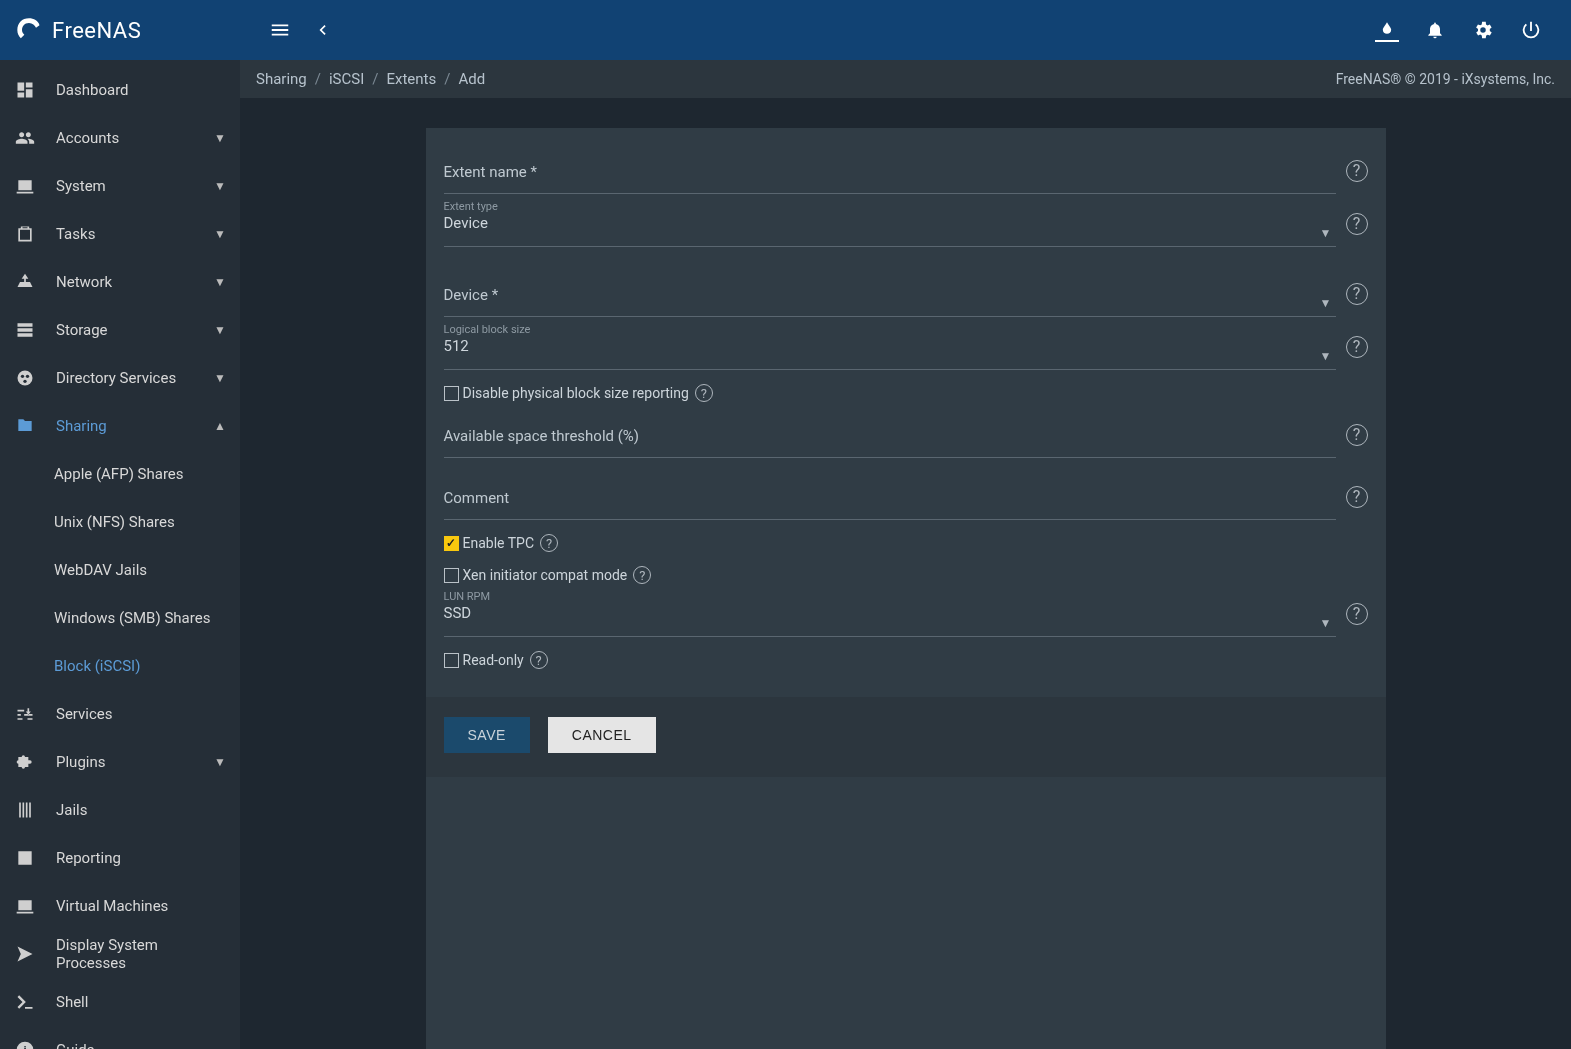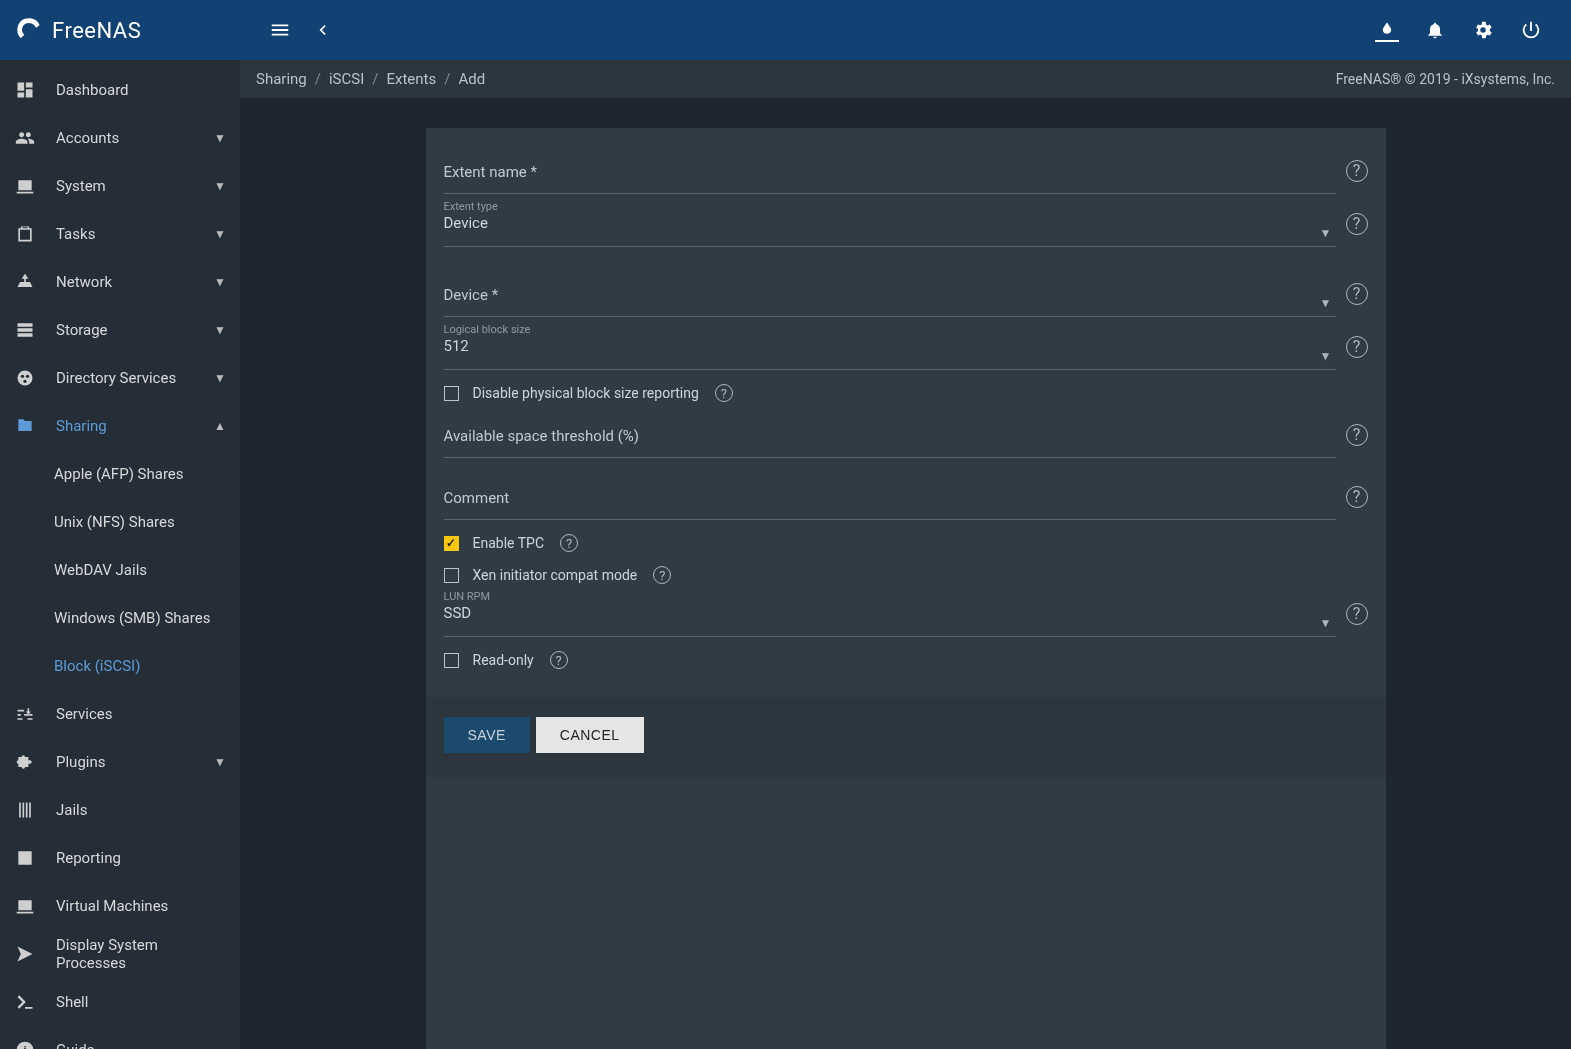"Disable physical block size reporting" .check-row { gap: 14px -> 4px }
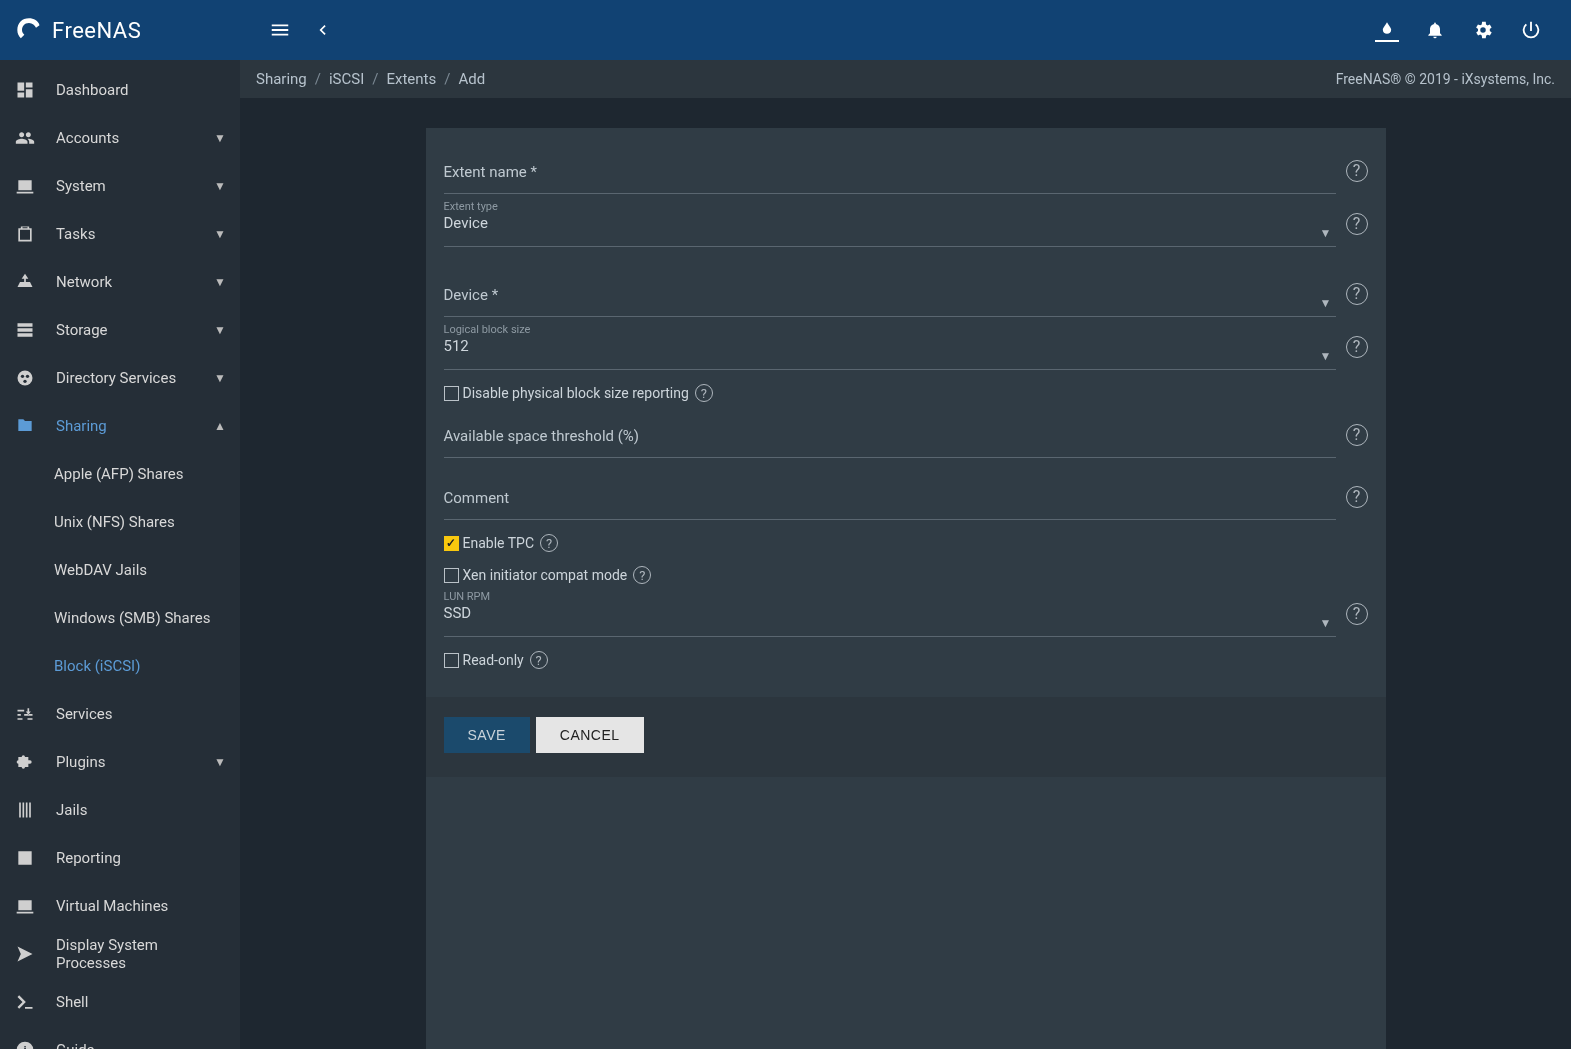"SAVE" .card-footer { gap: 6px -> 18px }
